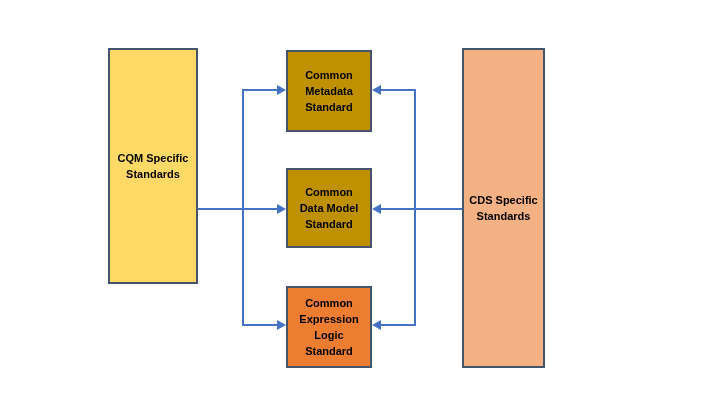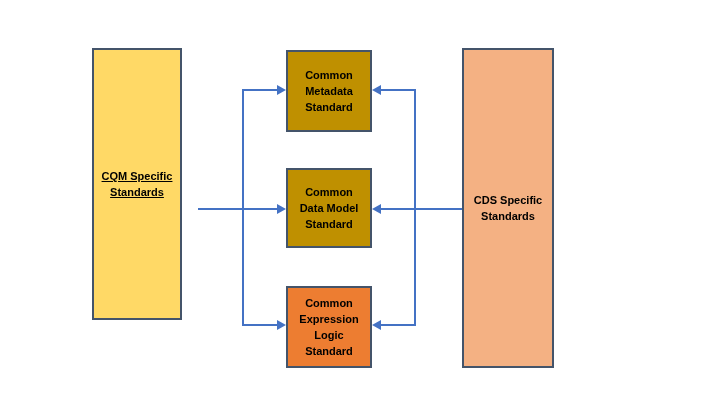"CQM Specific" #node-cqm { height: 272px -> 236px; left: 92px -> 108px; text-decoration: underline -> none }
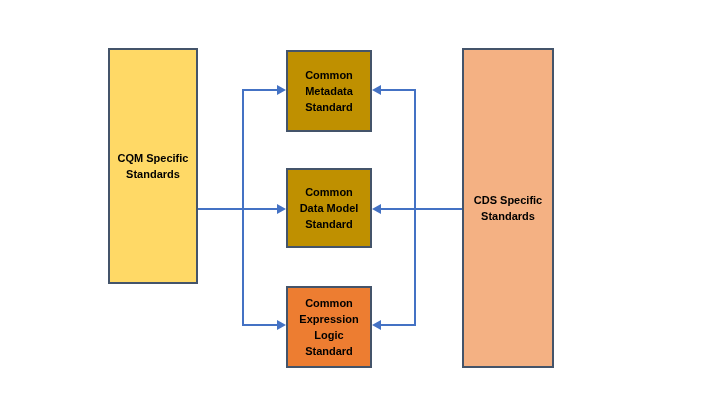"CDS Specific" #node-cds { width: 92px -> 83px }
